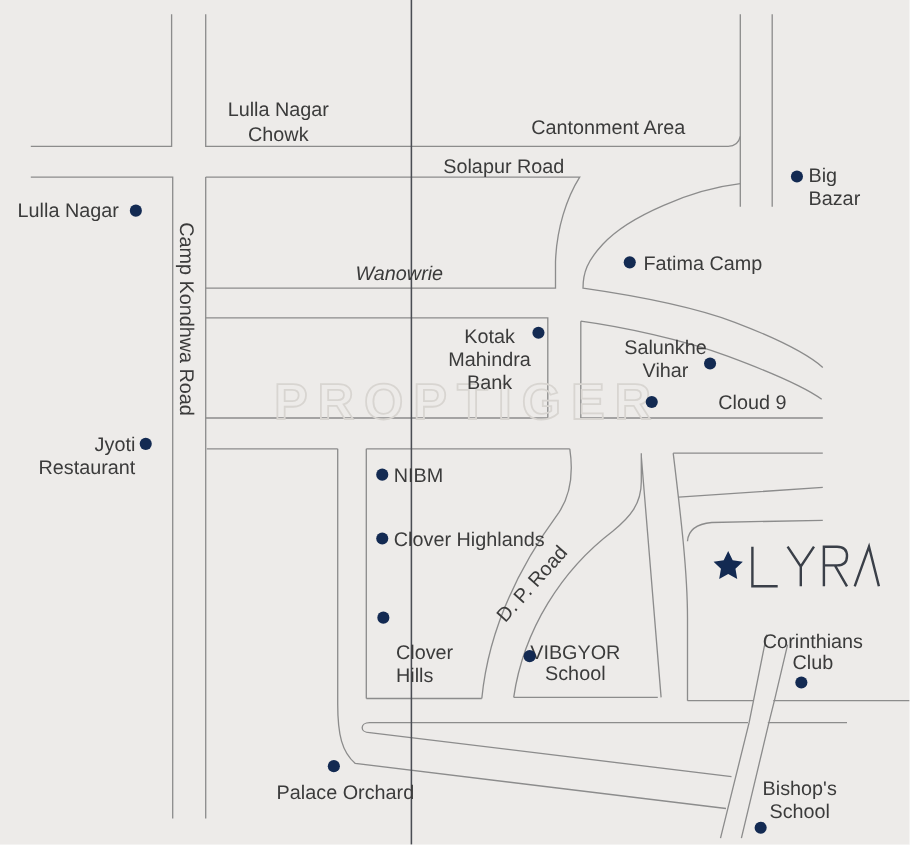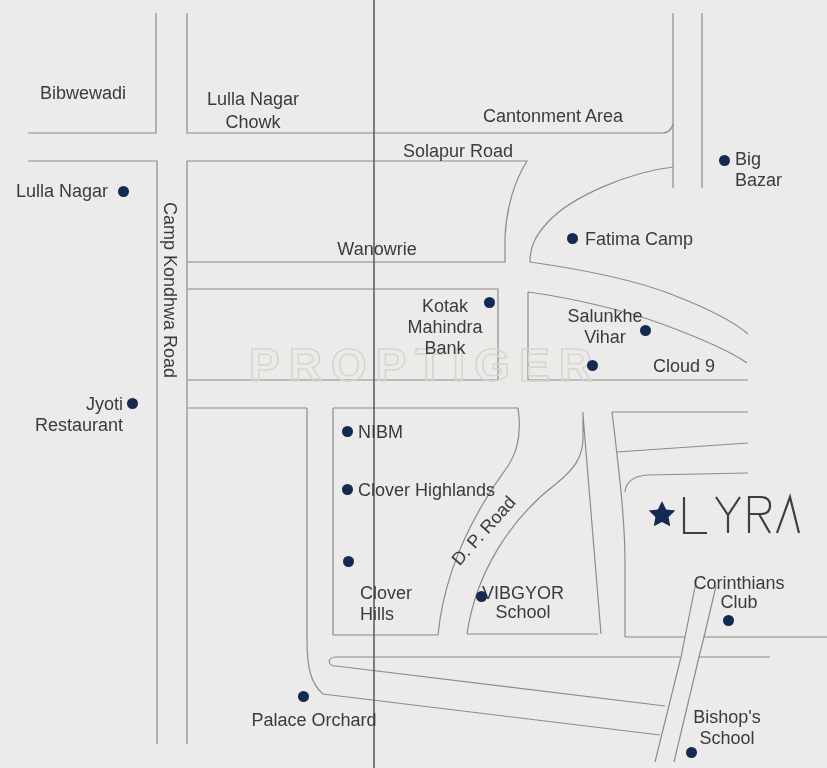"Bibwewadi" div { html: <div>Bibwewadi</div> -> none }
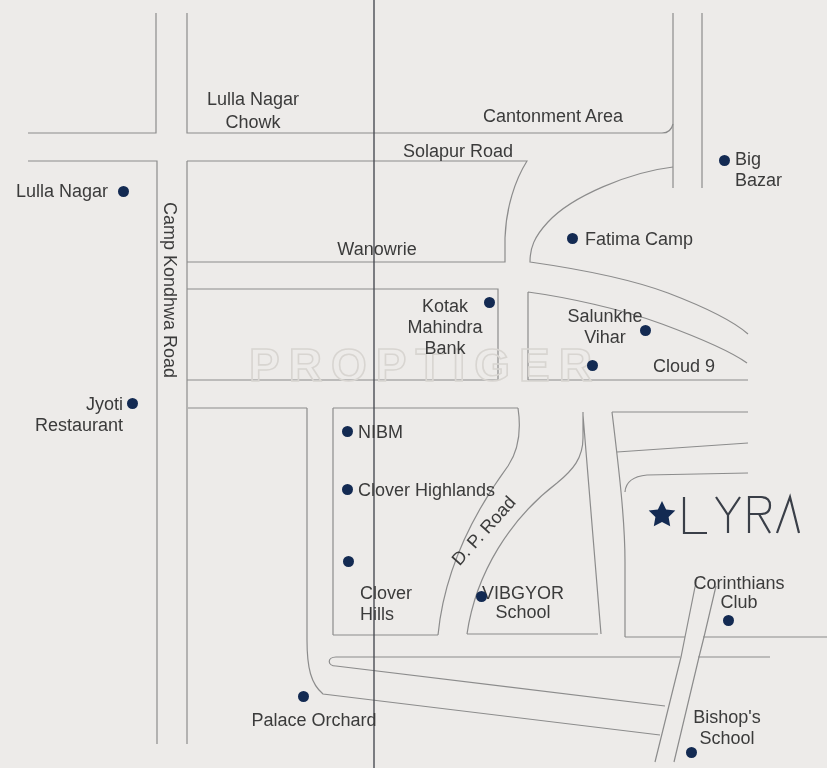"Wanowrie" div.map-label { font-style: none -> italic; left: 377px -> 363px }
